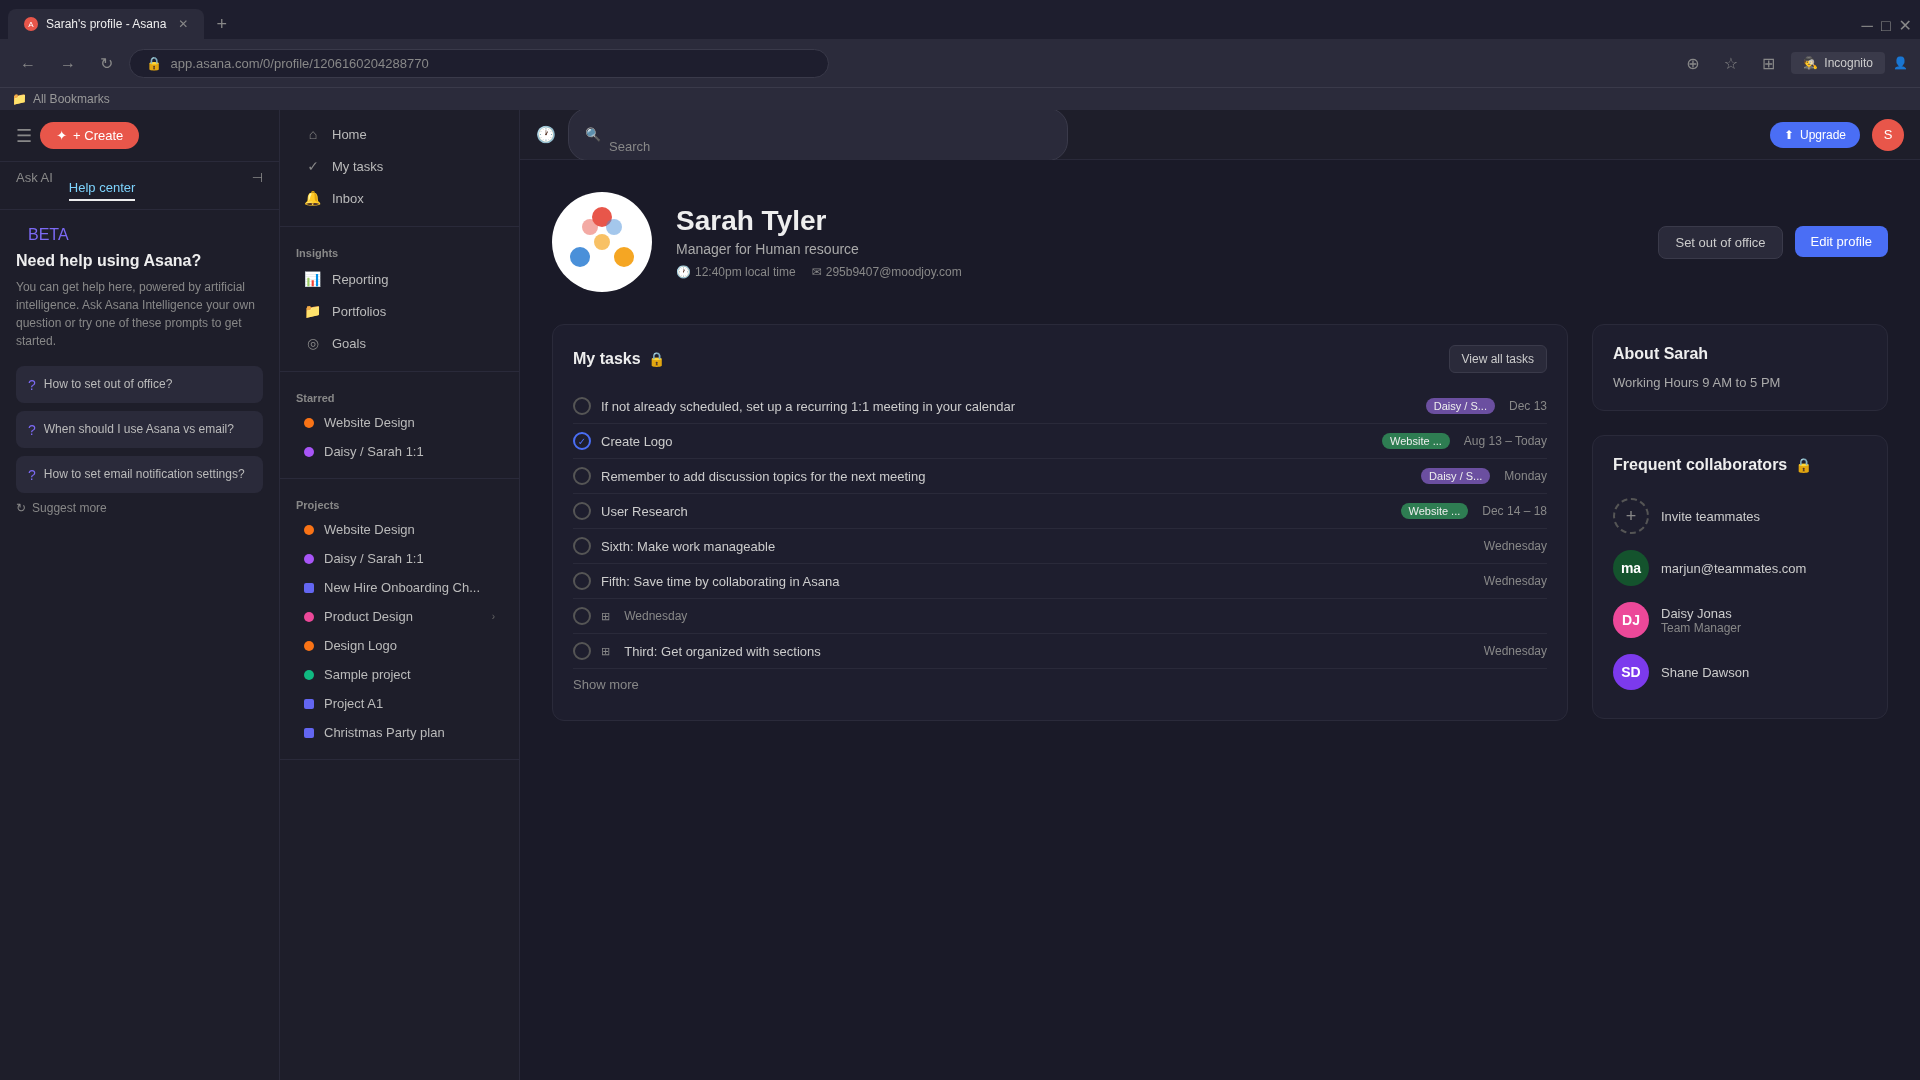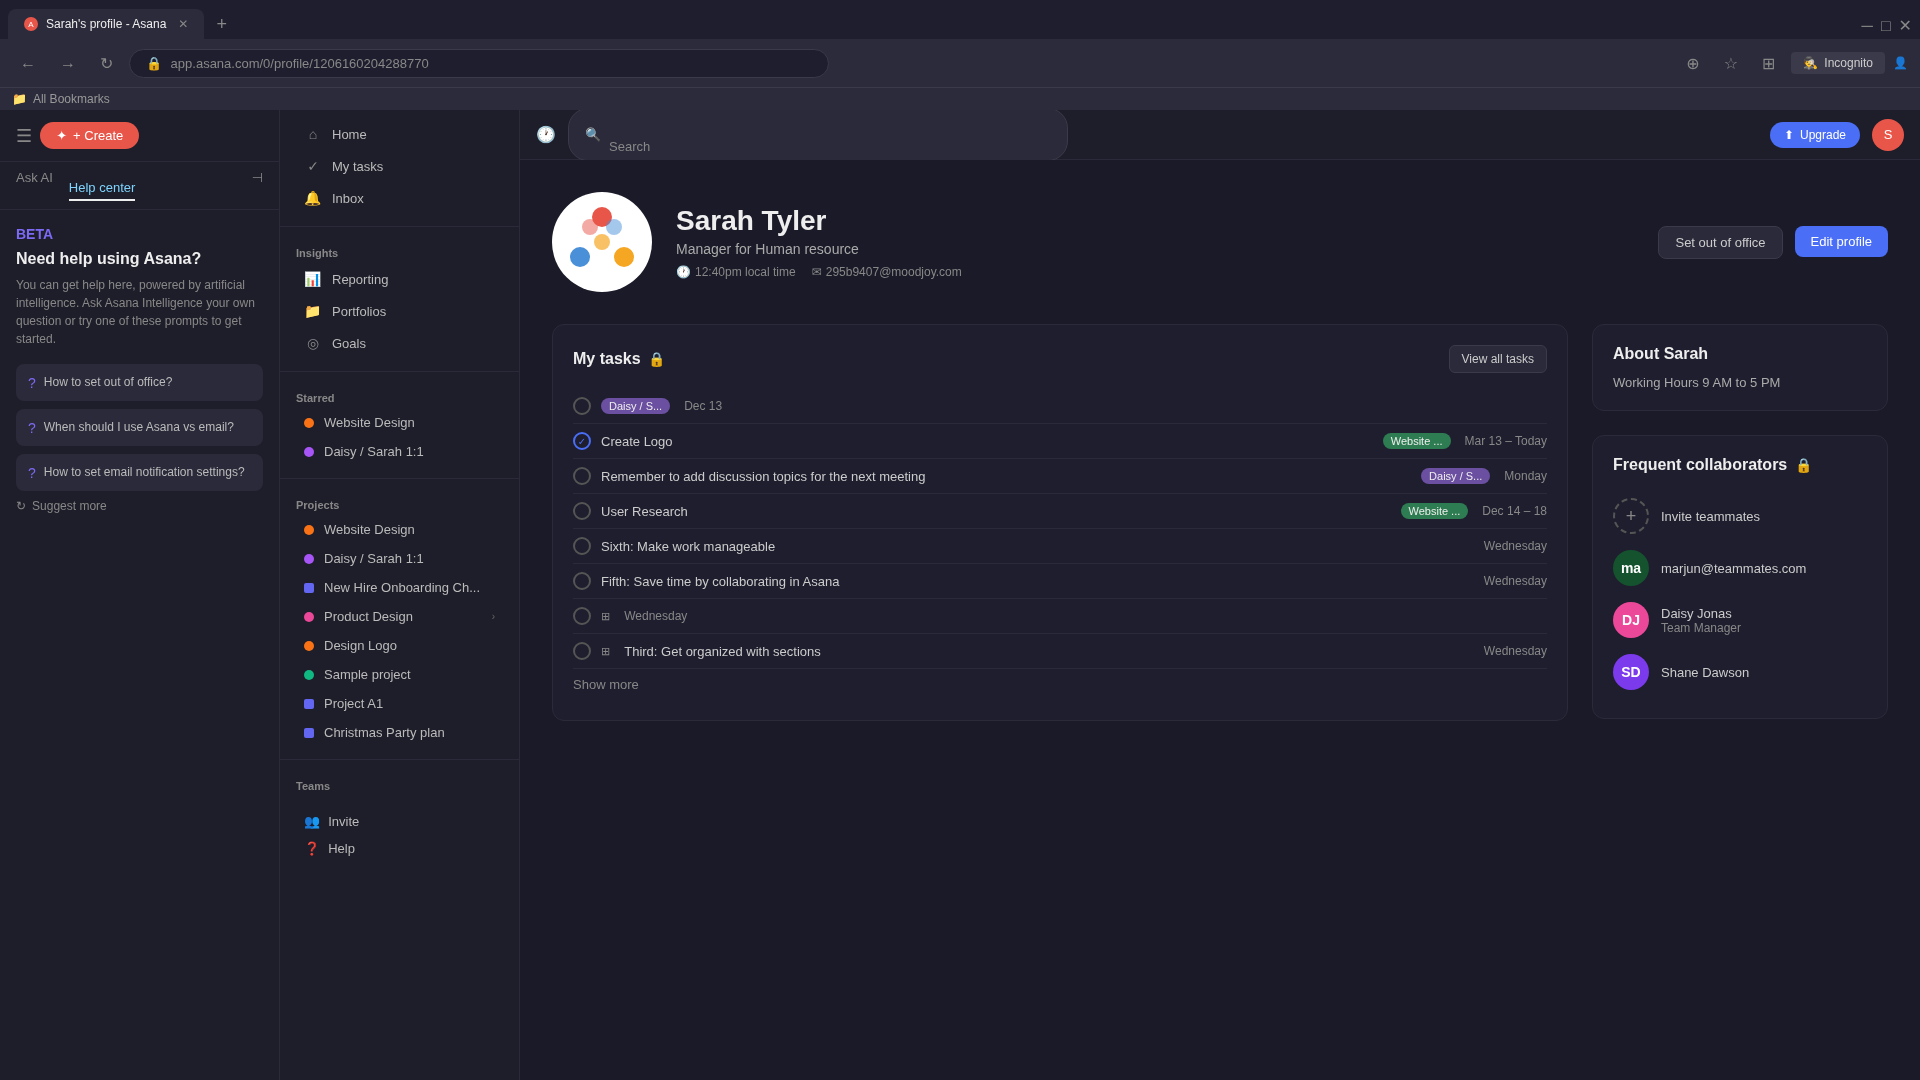"BETA" .beta-badge { font-size: 14px -> 16px; font-weight: bold -> normal; margin-left: none -> 12px }
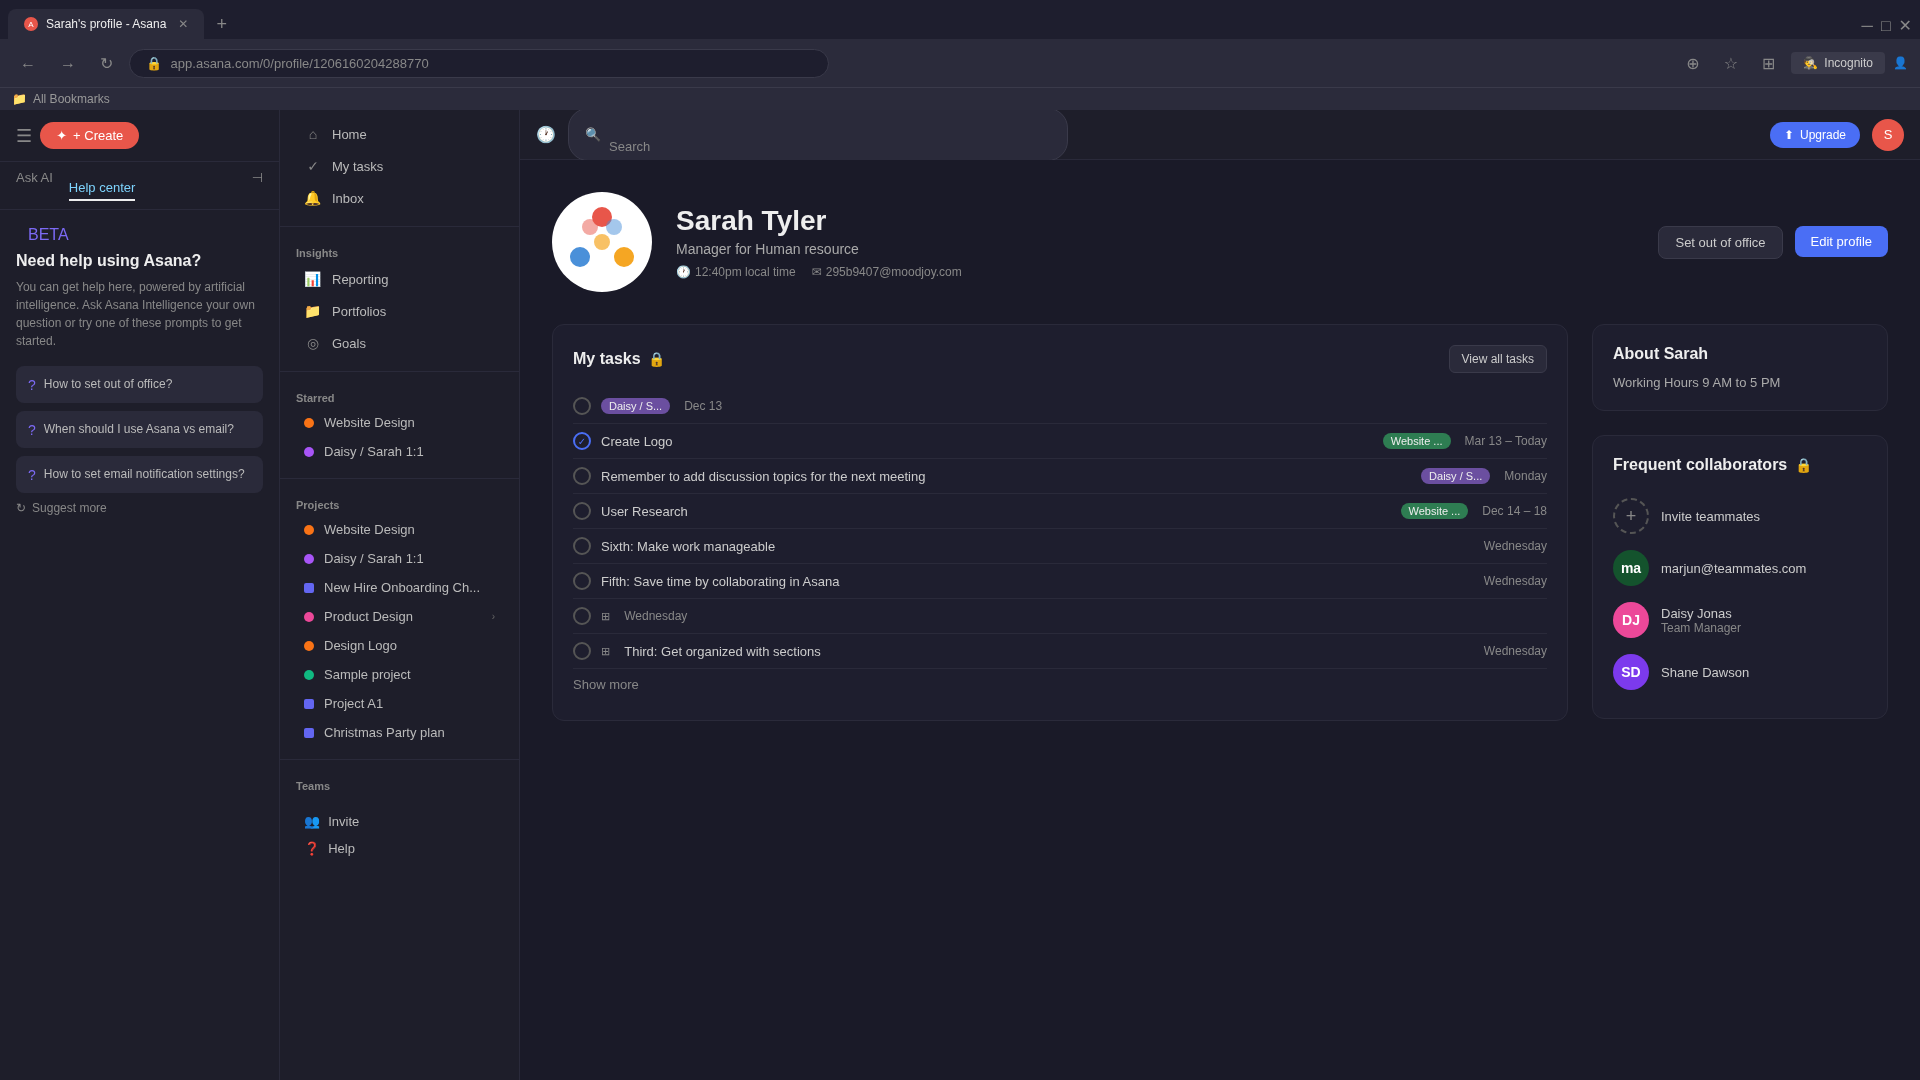"If not already scheduled, set" span.task-text { html: none -> <span>If not already scheduled, set up a recurring 1:1 meeting in your calendar</span> }
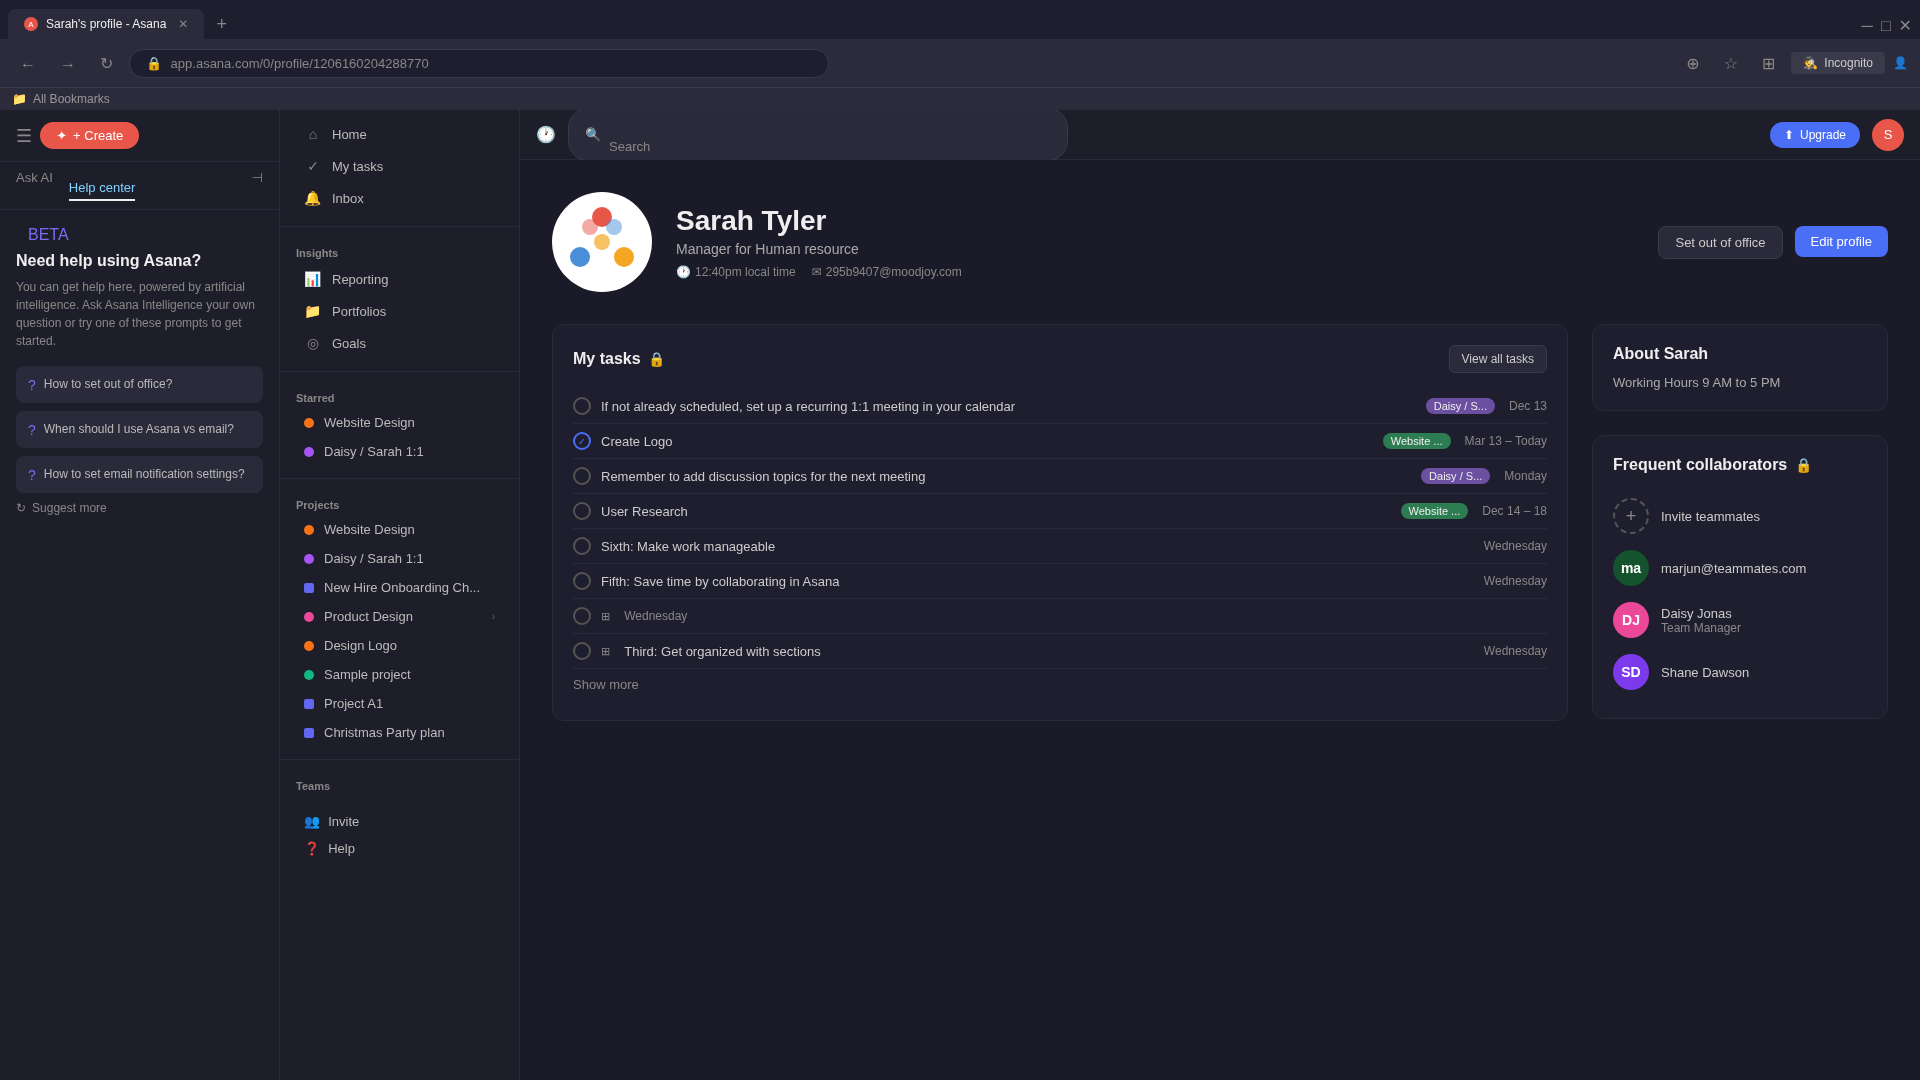"Mar 13 – Today" span.task-date { text: Mar -> Aug }
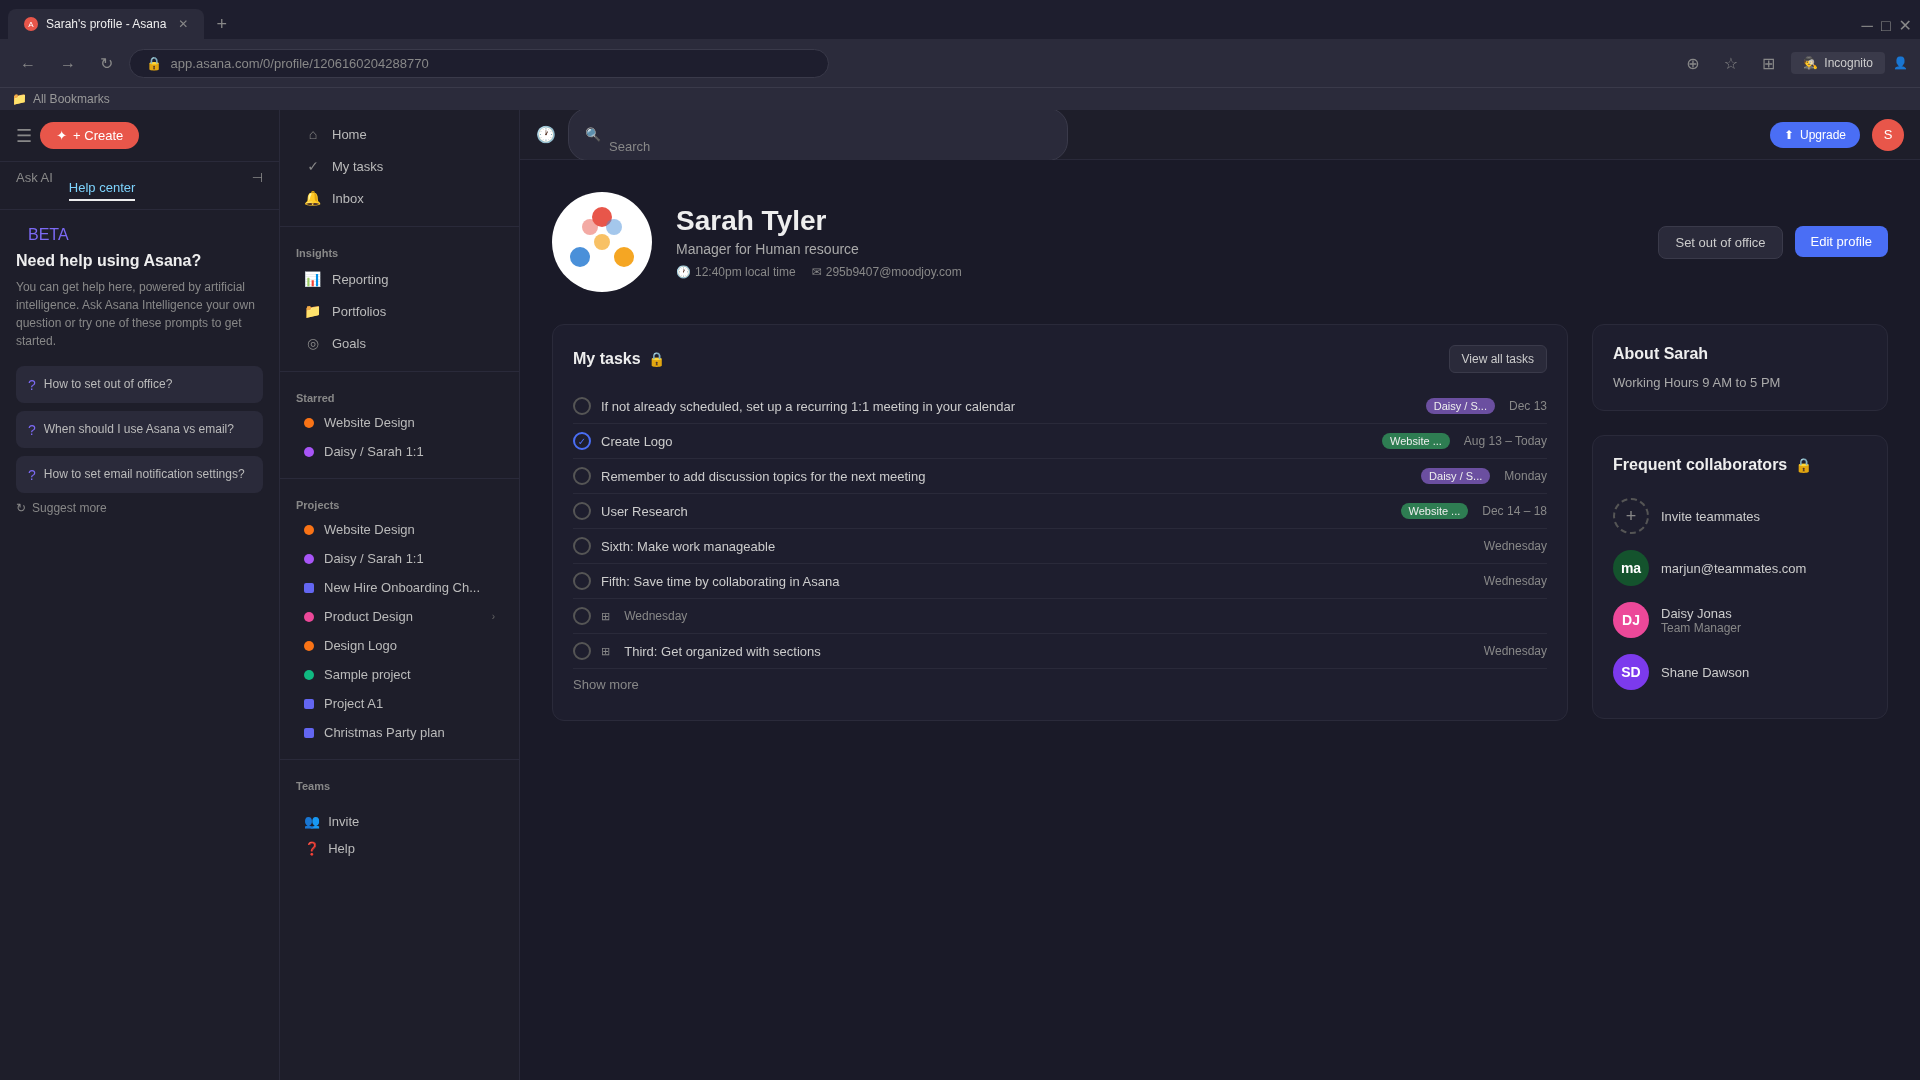"Teams" div.sidebar-section { html: <div> <div>Teams</div> <div> <div> <span>👥</span> <span>Invite</span> </div> <div> <span>❓</span> <span>Help</span> </div> </div> </div> -> none }
